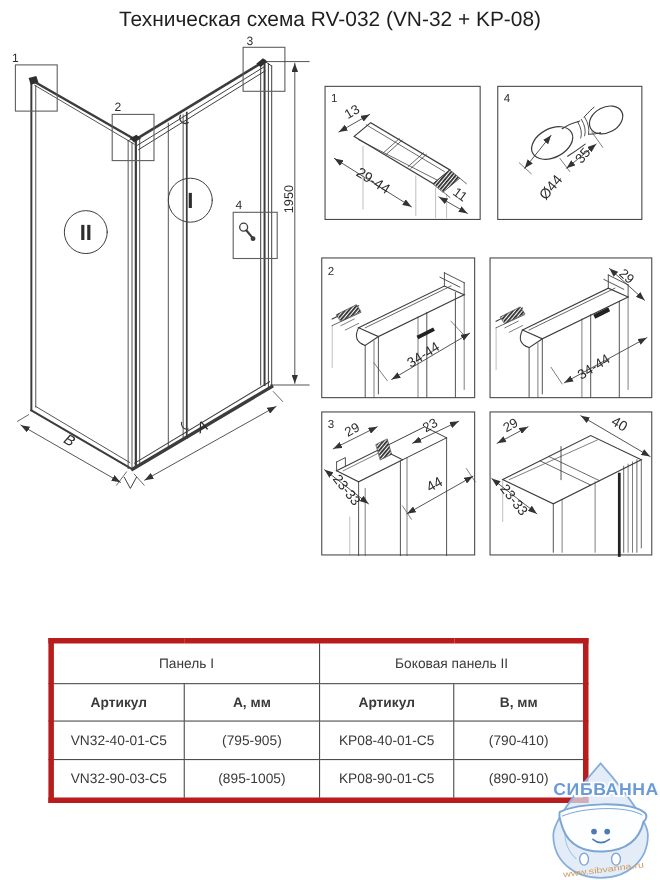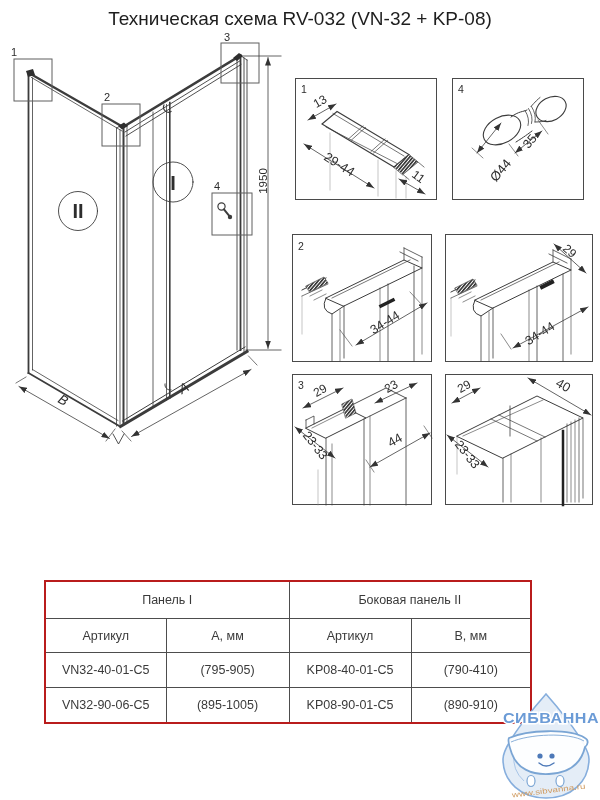"Панель I" .spec { border: 2px solid #b91c1c -> 5px solid #b91c1c }
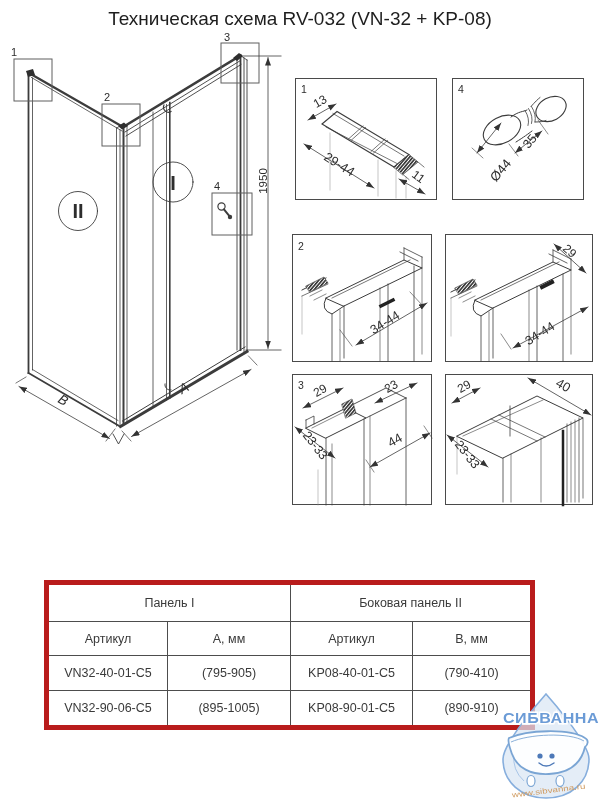"Артикул" .spec tr.h2 th { font-weight: none -> bold }
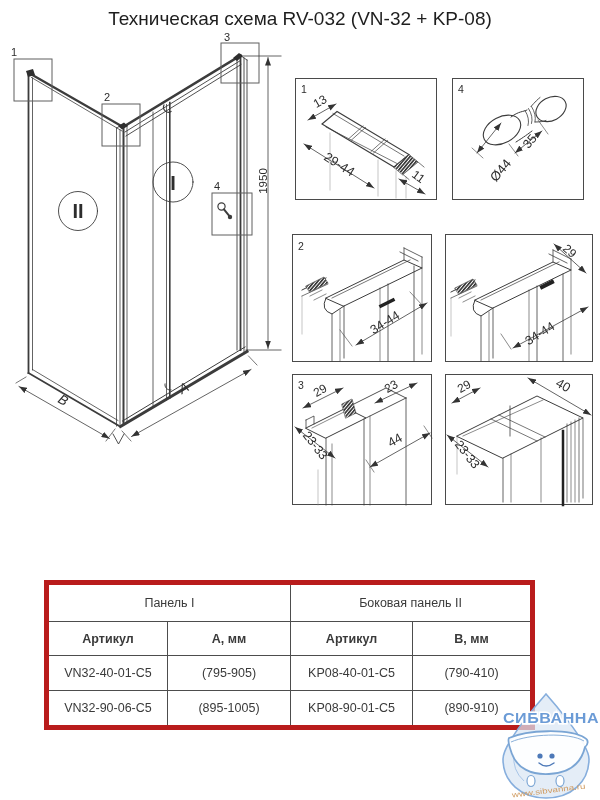"VN32-90-06-C5" td { text: VN32-90-06-C5 -> VN32-90-03-C5 }
